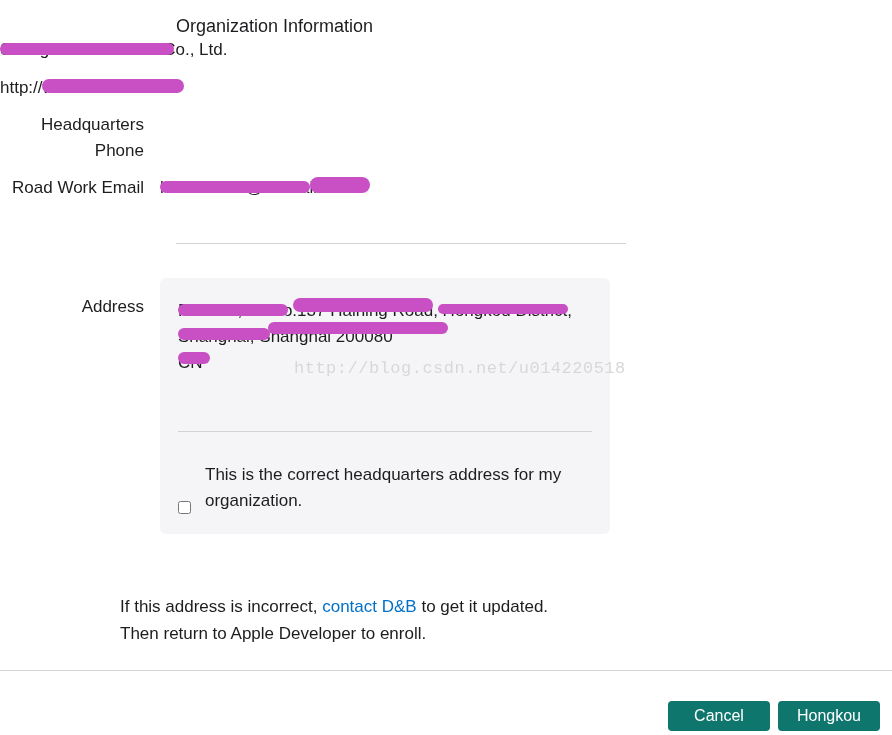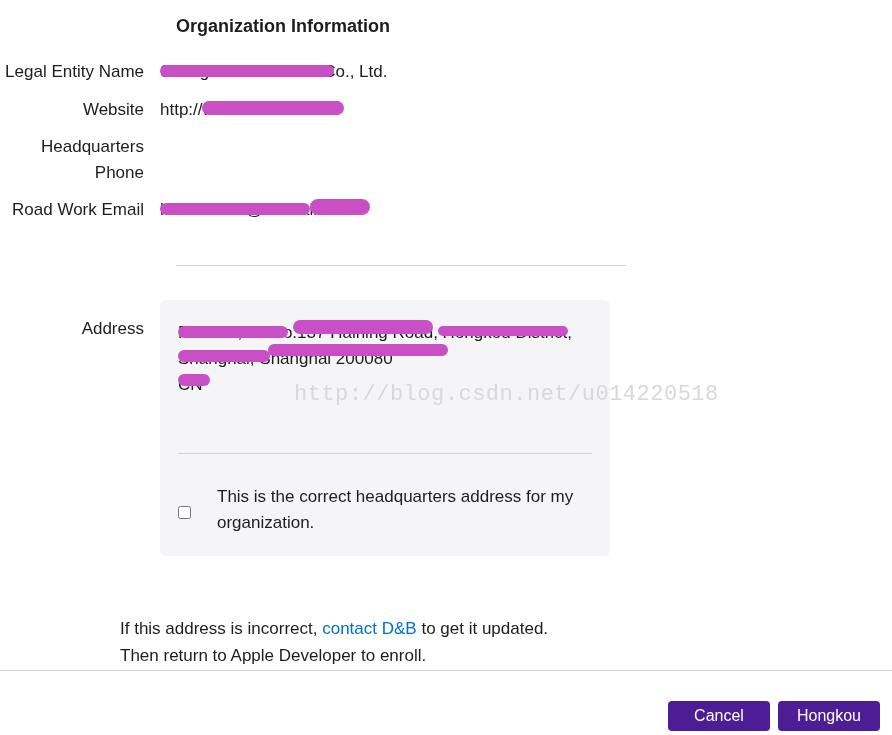"Organization Information" .section-title { font-weight: 700 -> 400; margin-bottom: 22px -> none }
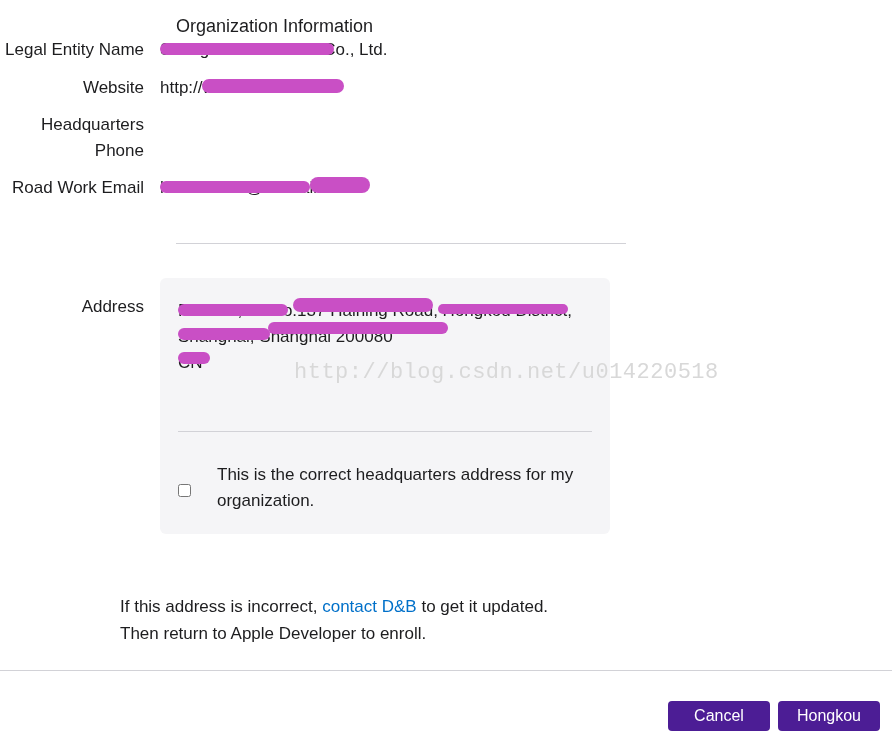"Legal Entity Name" div.label-col { html: <div>Legal Entity Name</div> -> none }
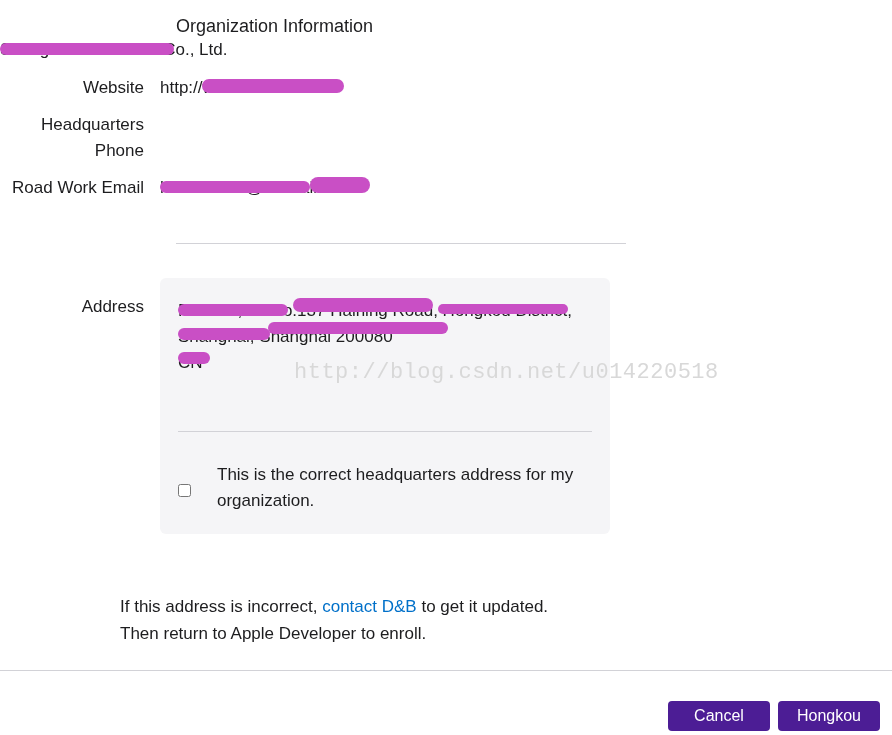"Website" div.label-col { html: <div>Website</div> -> none }
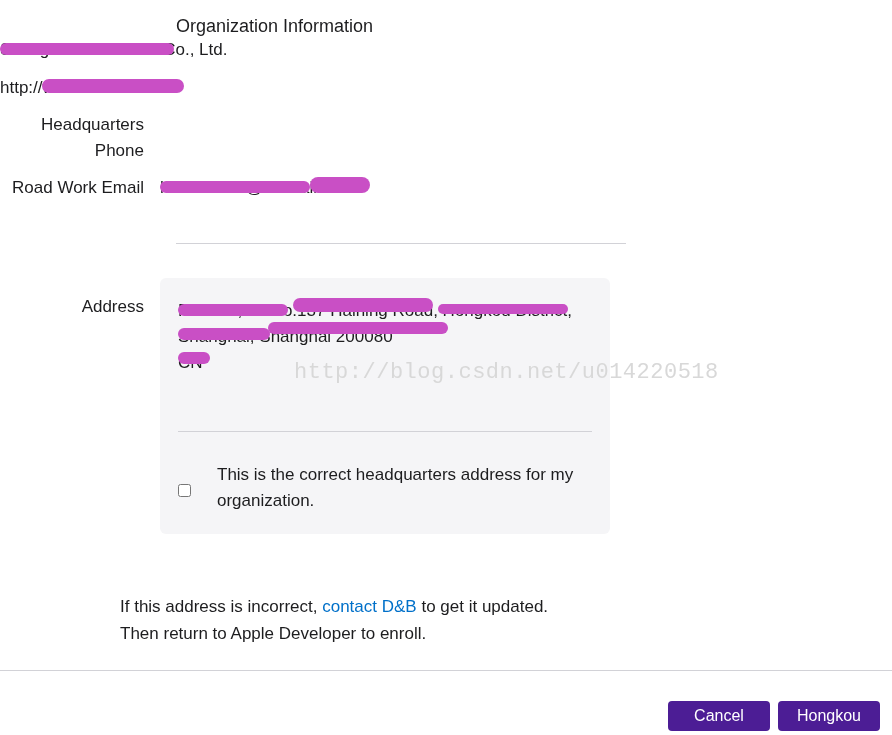"http://blog.csdn.net/u014220518" .watermark { font-size: 22px -> 17px }
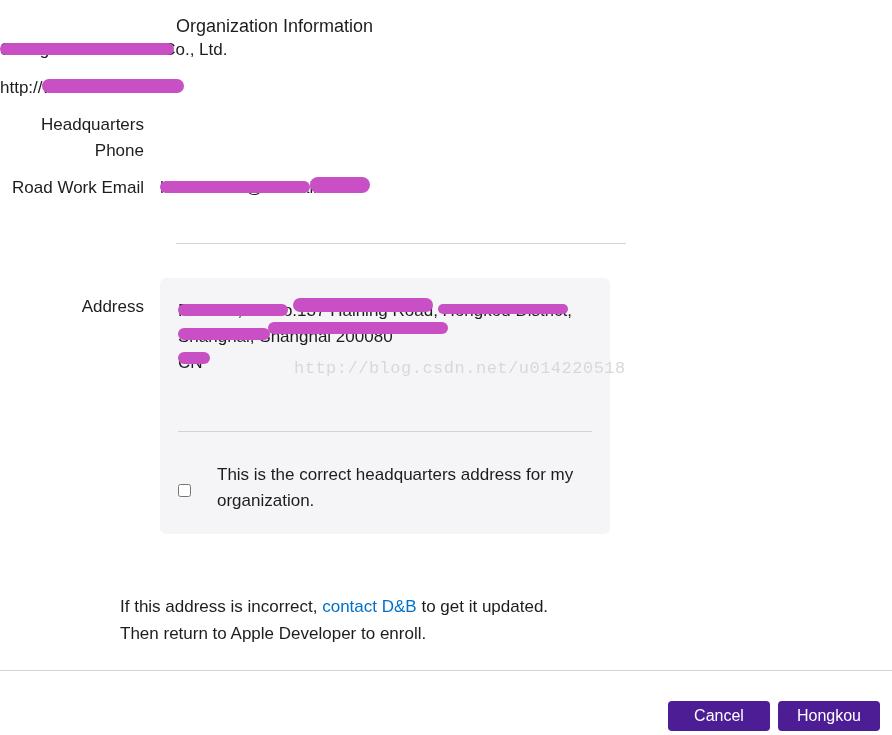"This is the correct headquarters" .checkbox-row { align-items: center -> flex-end; gap: 26px -> 14px }
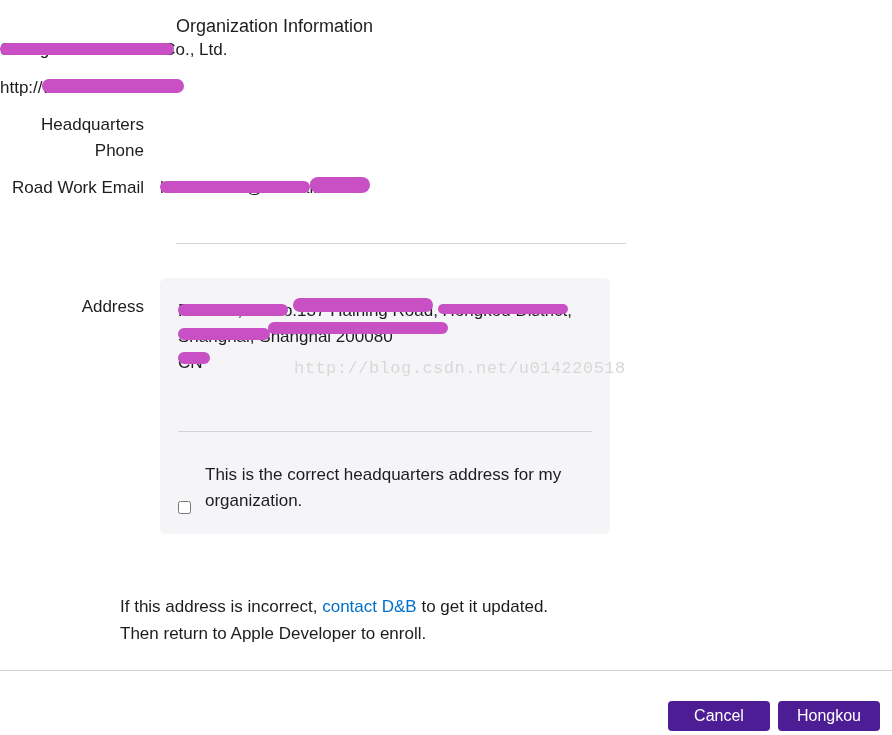"Cancel" .btn-primary { background: #4c1d95 -> #0f766e }
